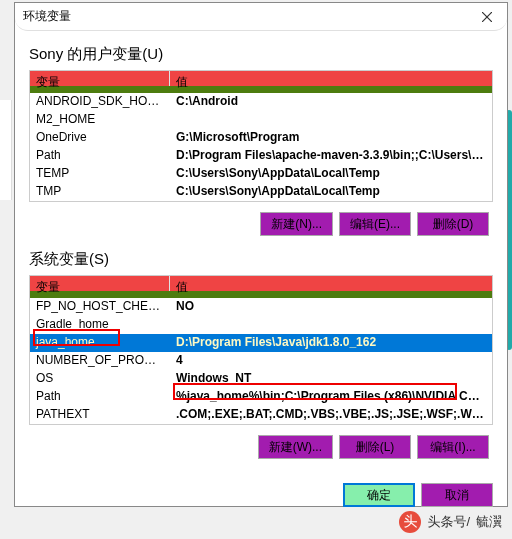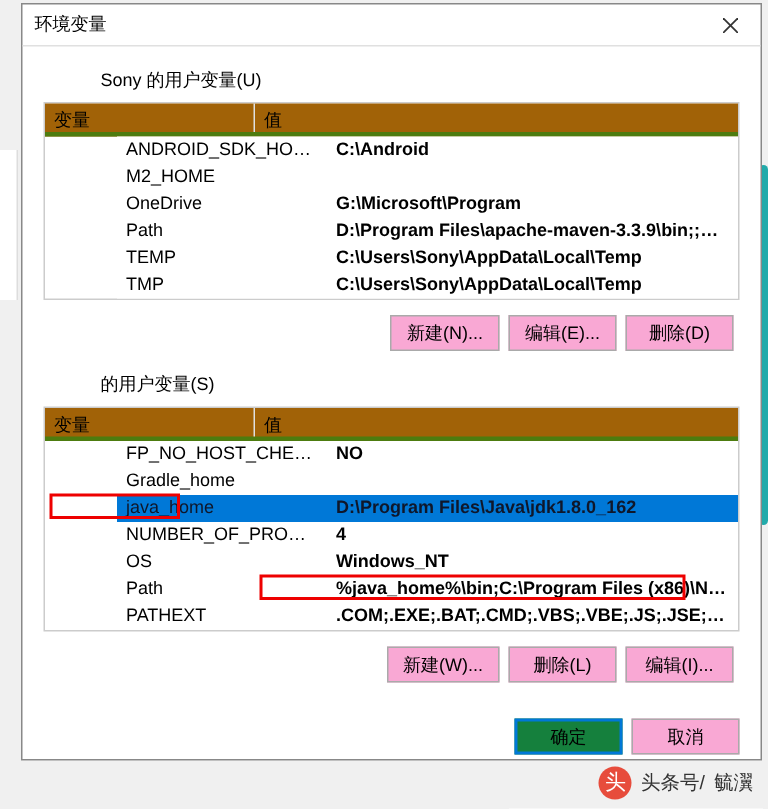"环境变量" .titlebar { border-radius: none -> 13px }
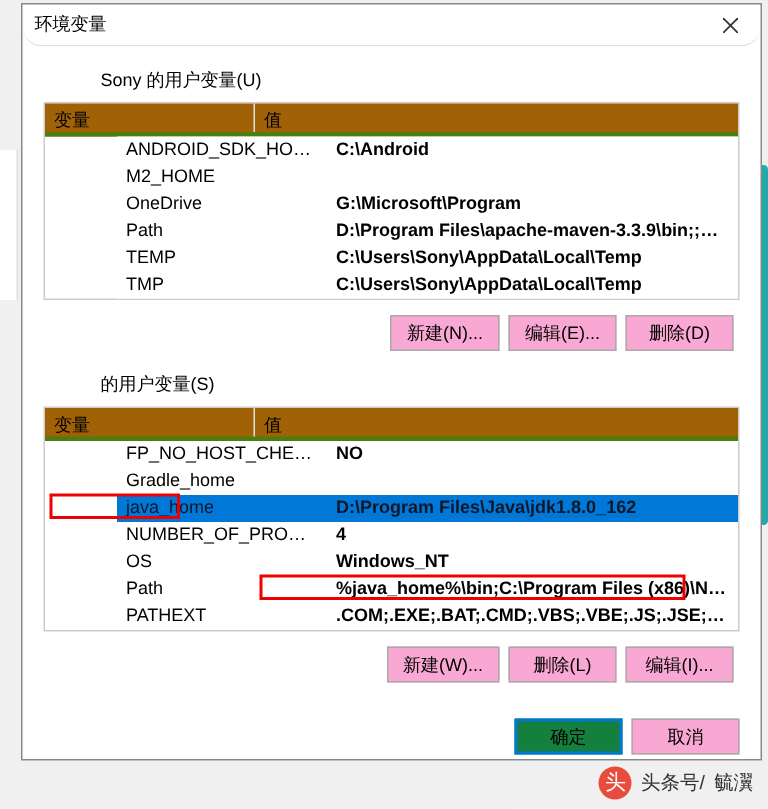"Sony 的用户变量(U)" .group-label { font-size: 12px -> 15px; margin-left: 38px -> none }
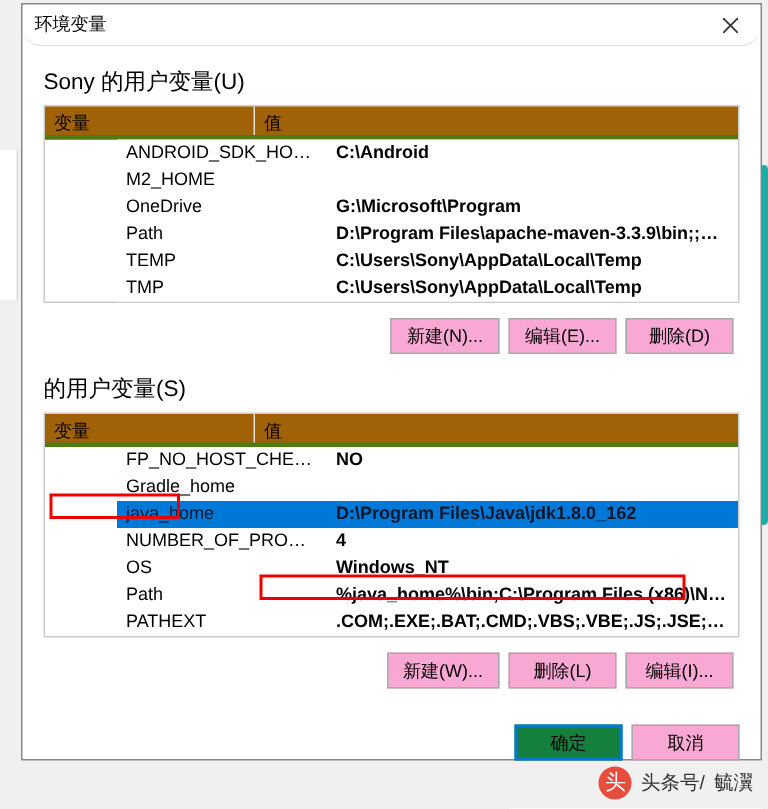"变量" .grid-header { background: #a16207 -> #ef4444; border-bottom: 3px solid #4d7c0f -> 7px solid #4d7c0f }
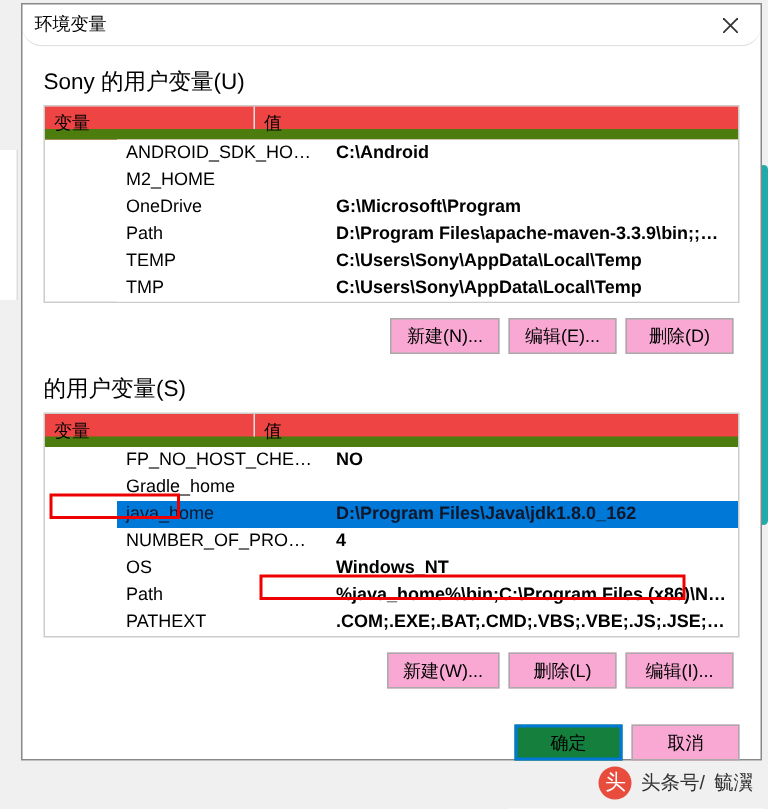"ANDROID_SDK_HOME" .grid-body { margin-left: 48px -> none }
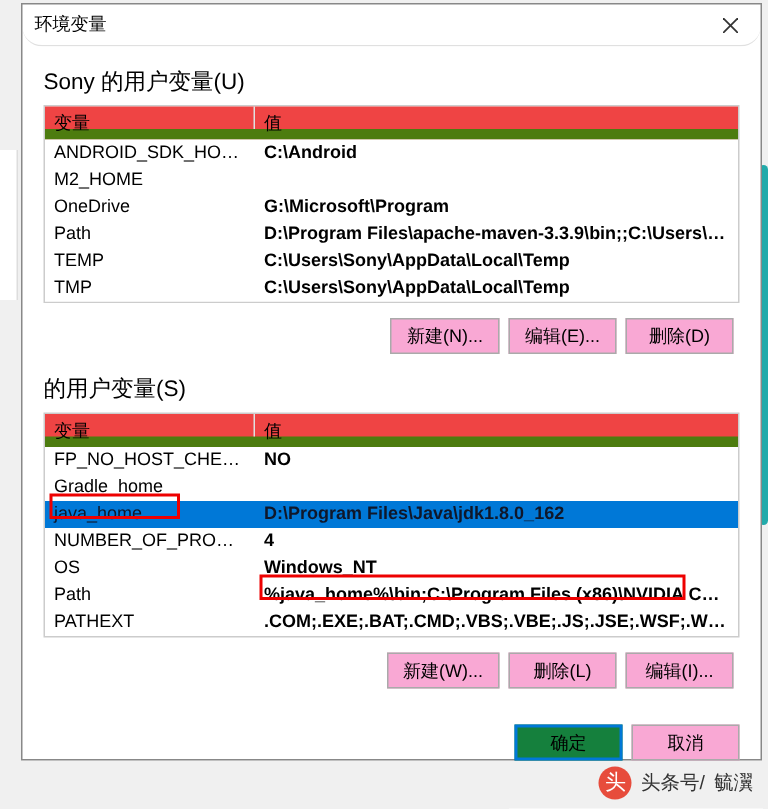"新建(N)..." .btn { background: #f9a8d4 -> #a21caf }
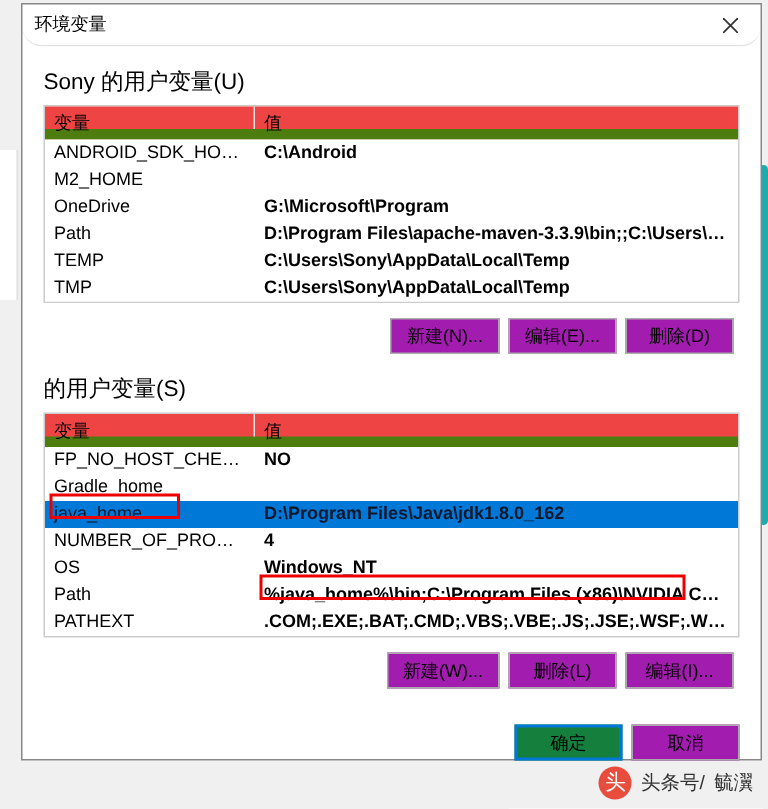"的用户变量(S)" div.group-label { text: 的用户 -> 系统 }
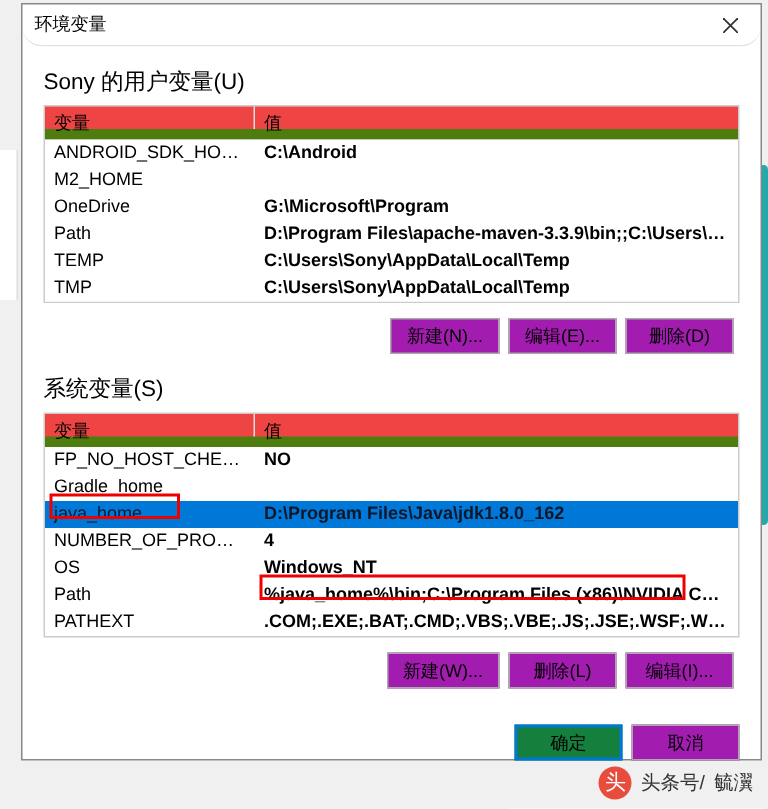"java_home" .row.selected { color: #0f172a -> #fef9c3 }
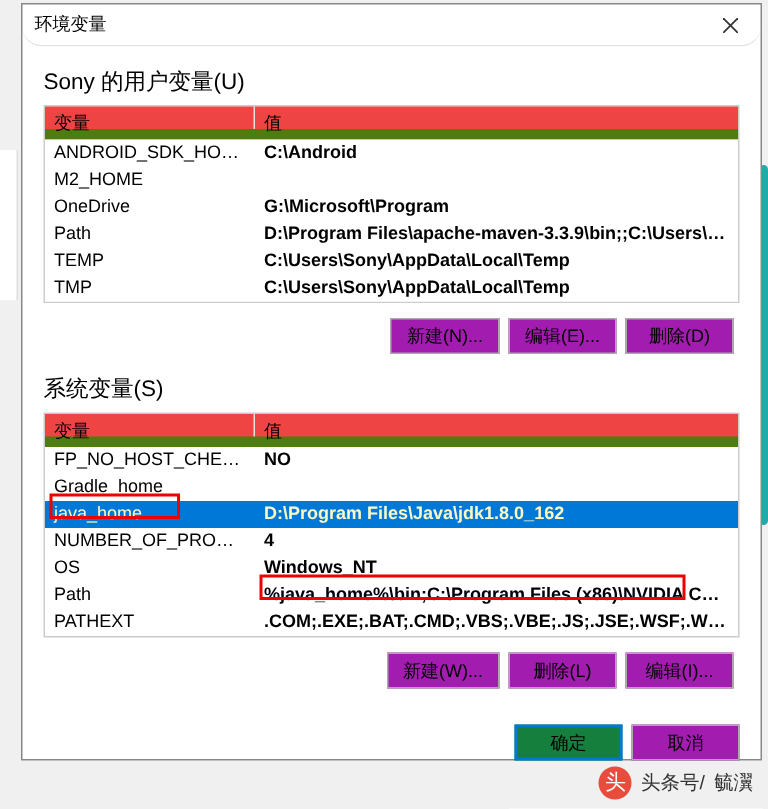"确定" .footer-btns .btn.ok { background: #15803d -> #86efac }
